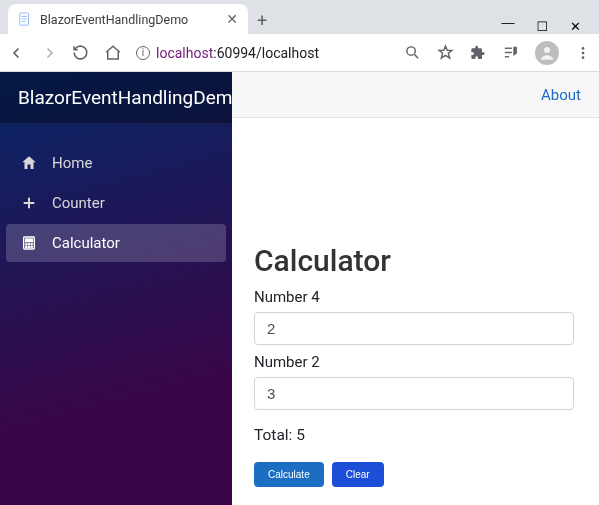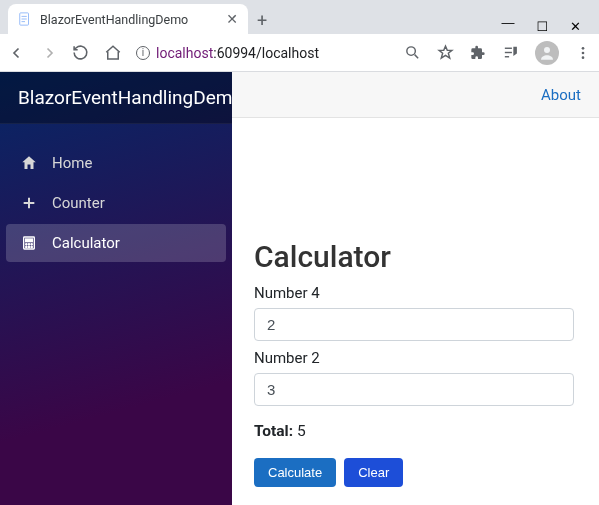"Total:" .total-row b { font-weight: 700 -> 400 }
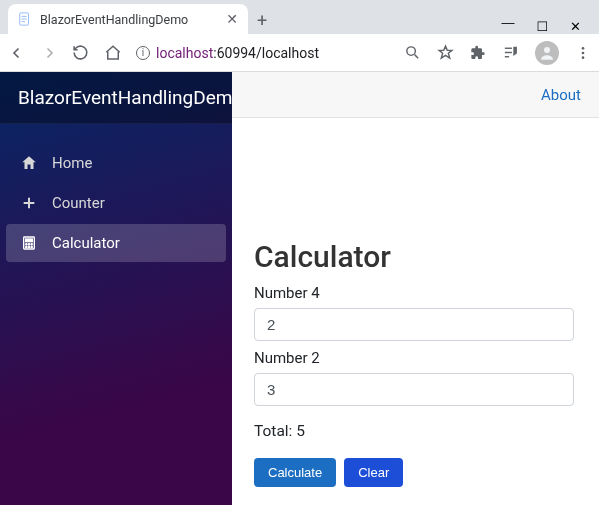"Calculate" .btn { font-size: 13px -> 10px }
